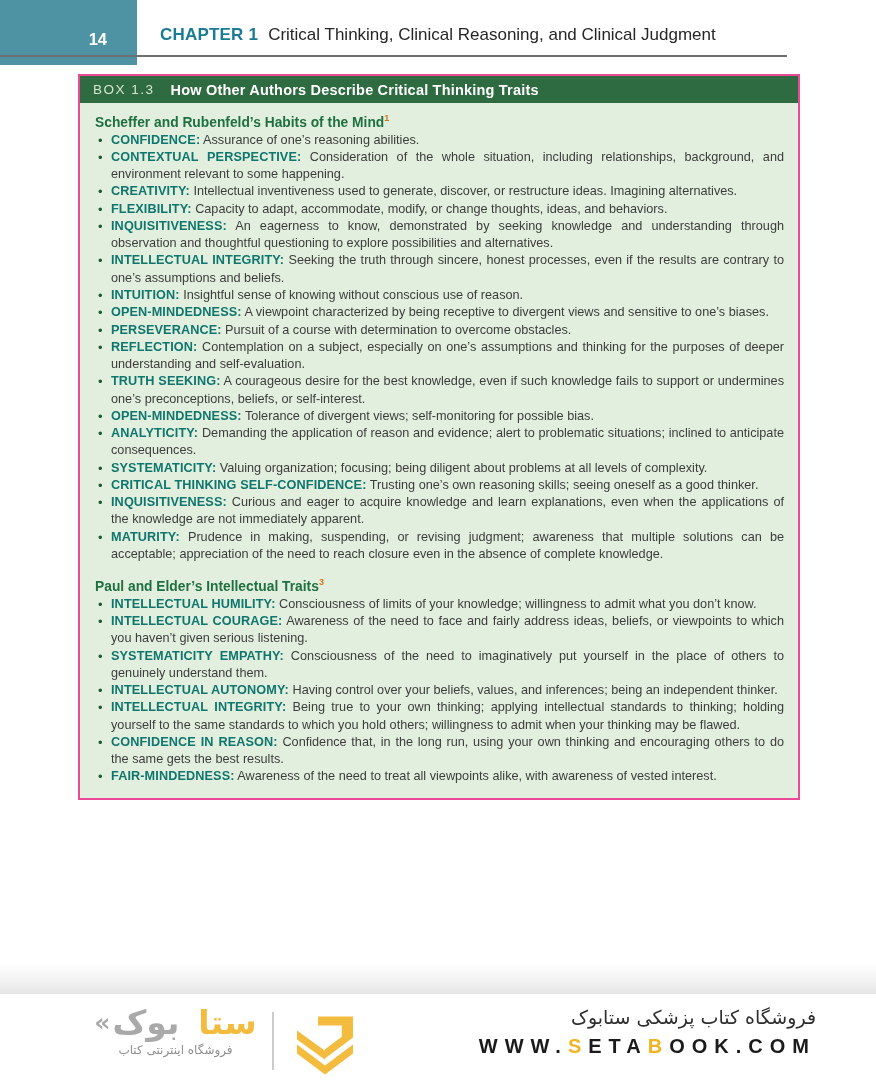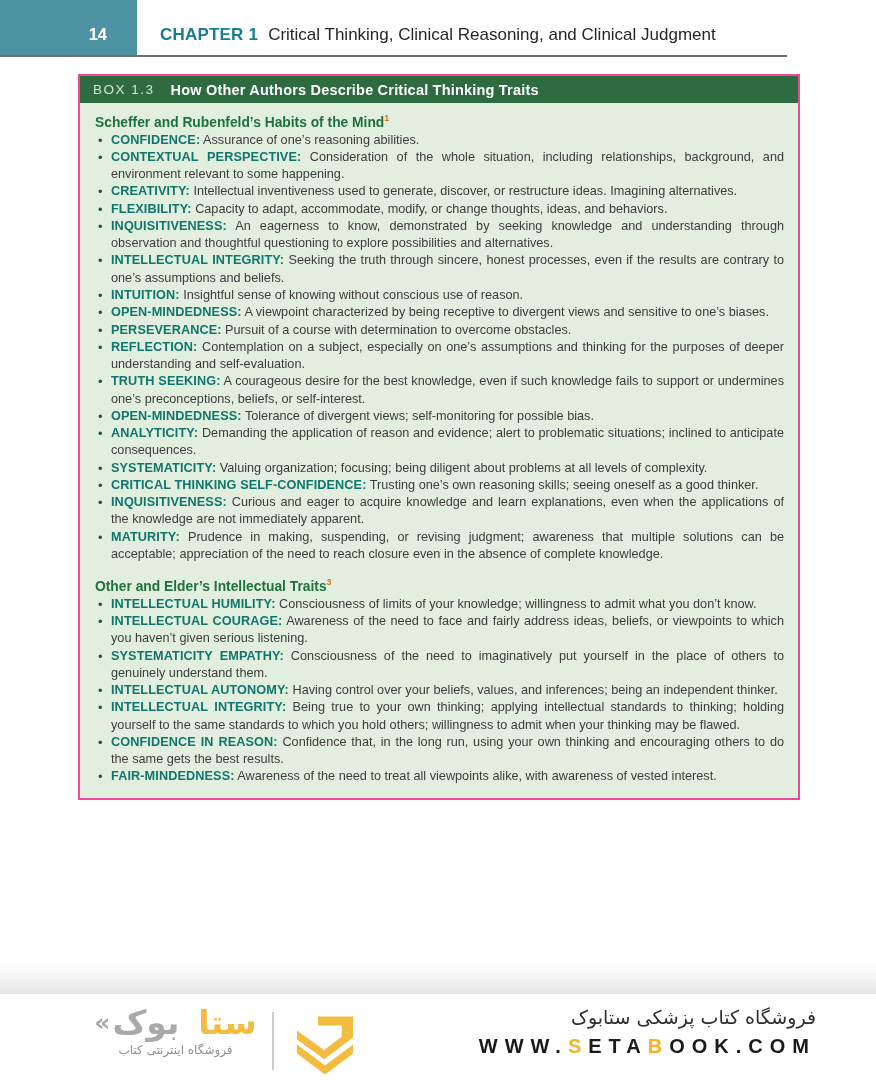"14" .page-num-block { height: 55px -> 65px }
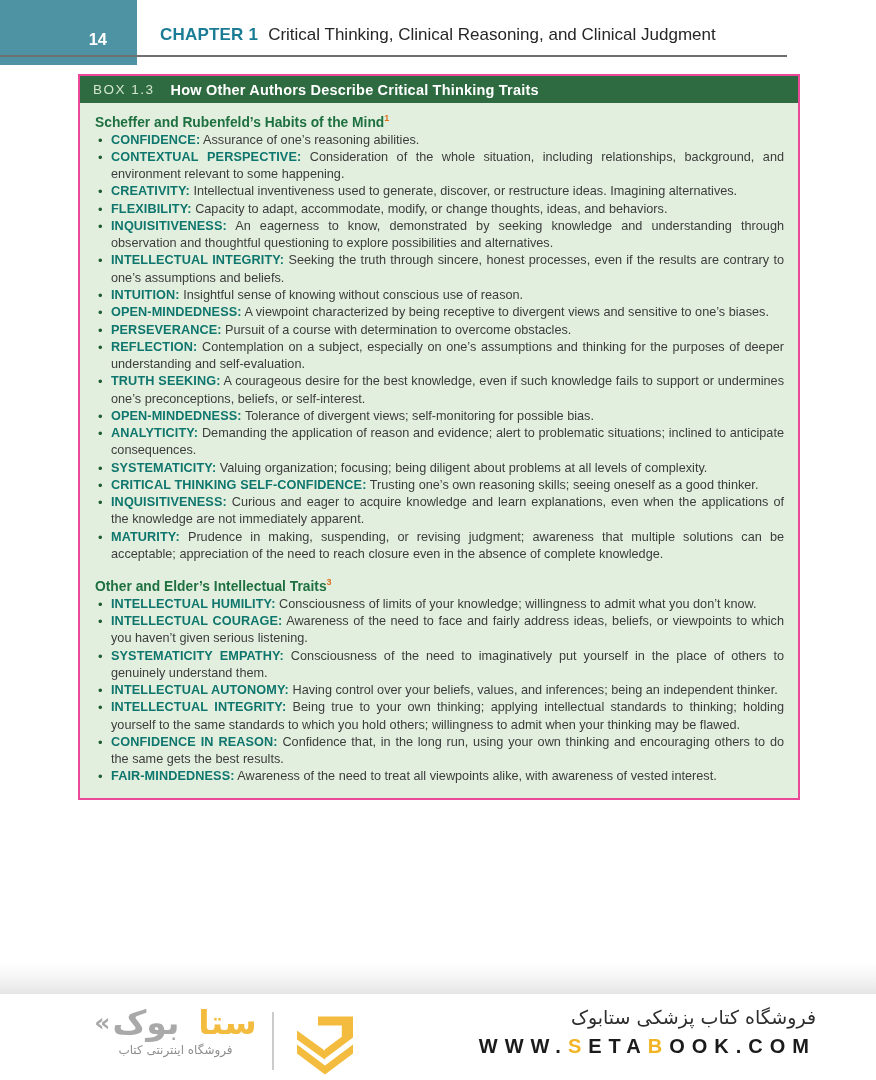"Other and Elder’s Intellectual Traits" span { text: Other -> Paul }
